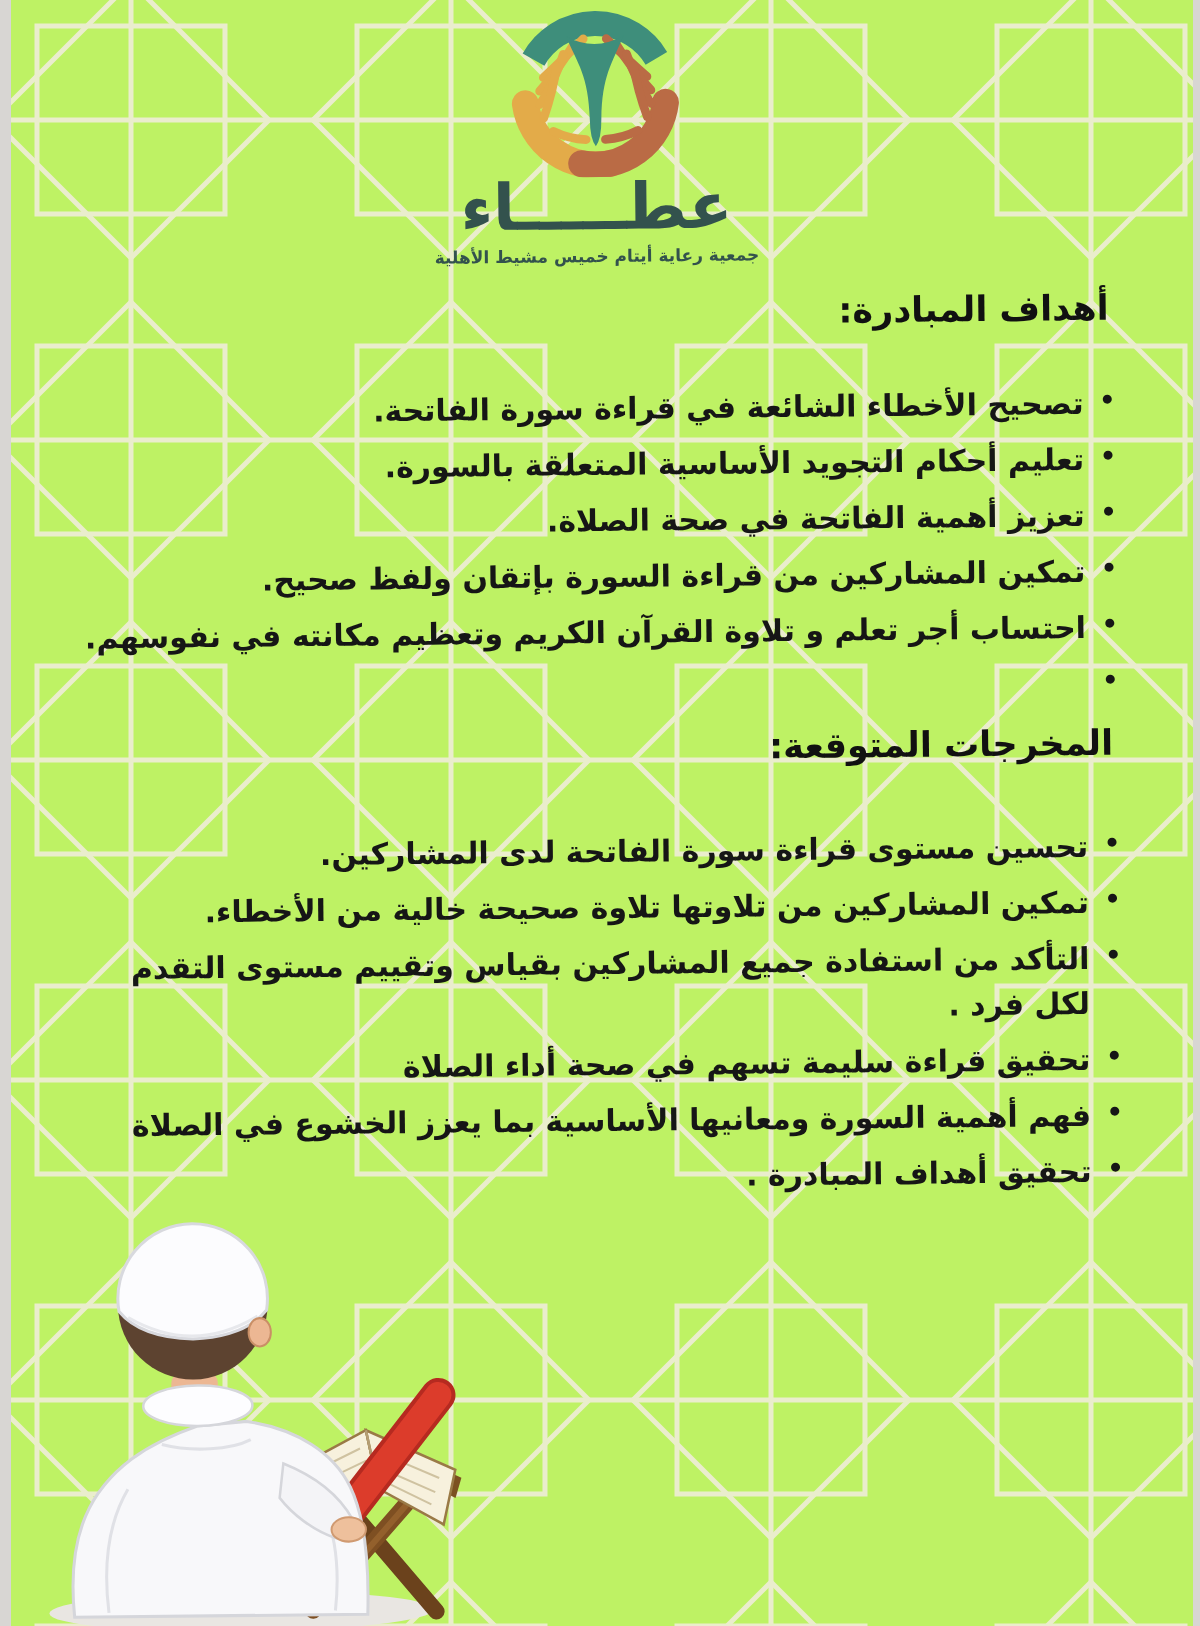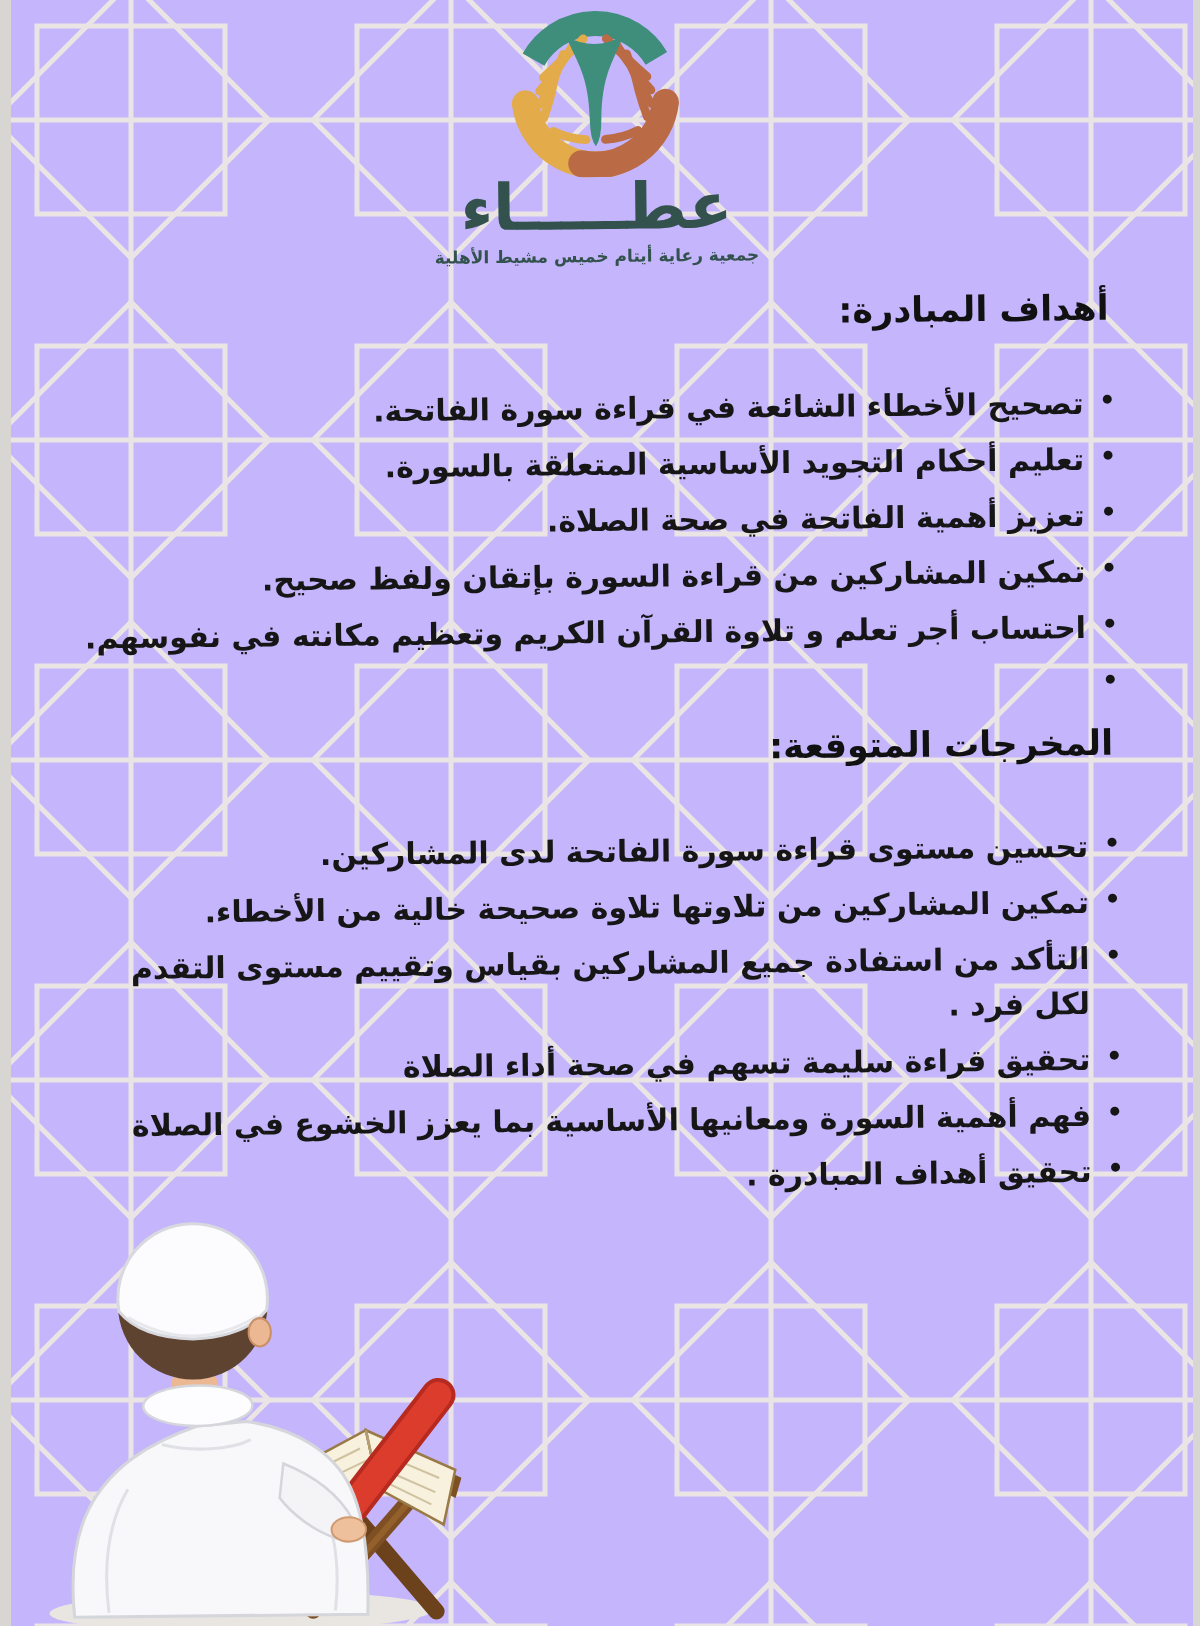"عطـــــاء" .page { background: #c4b5fd -> #bef264 }
